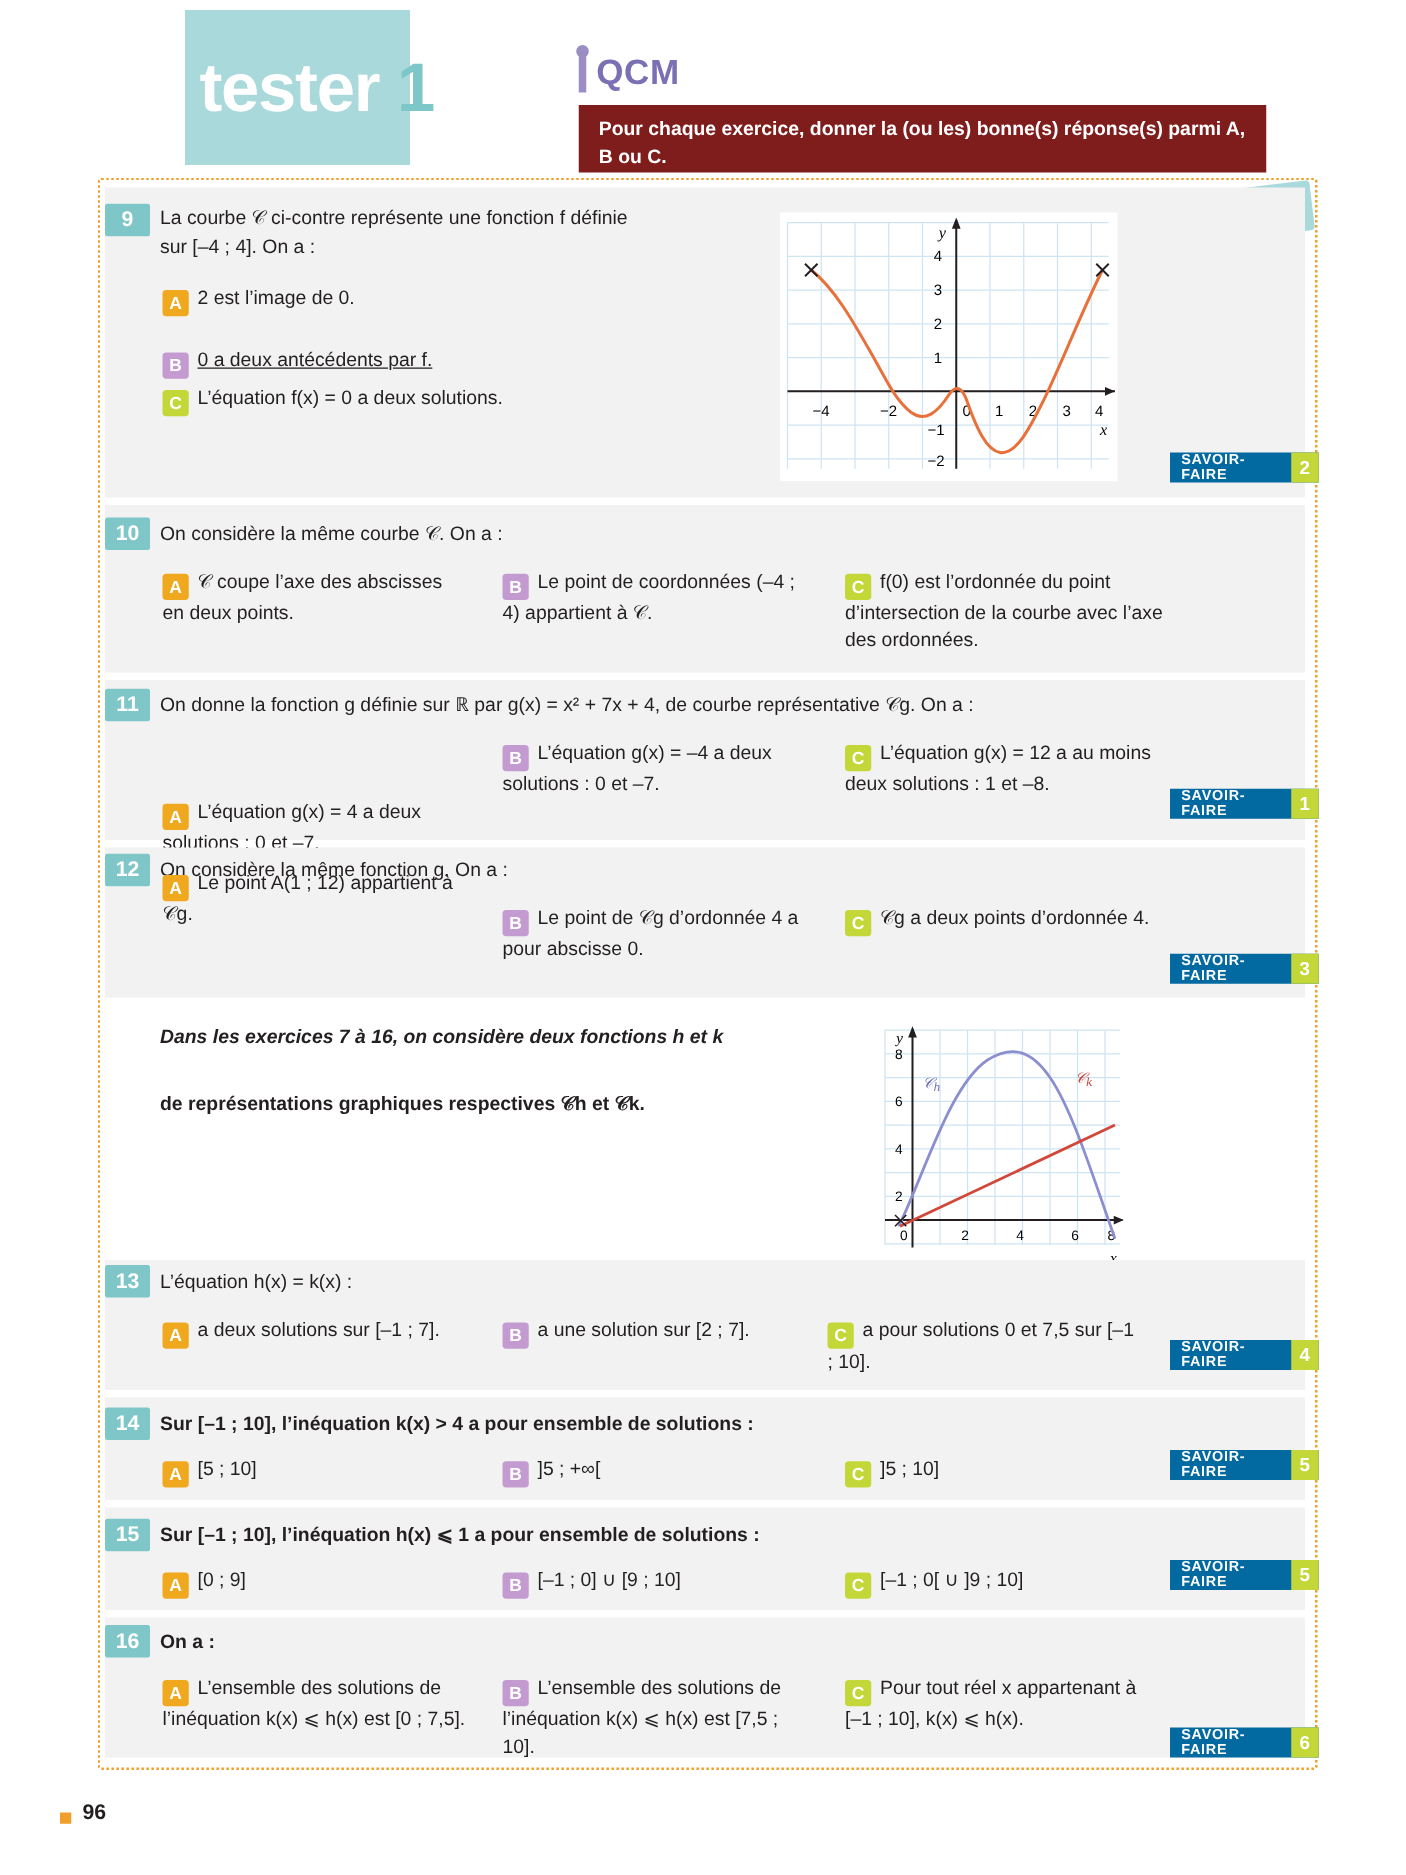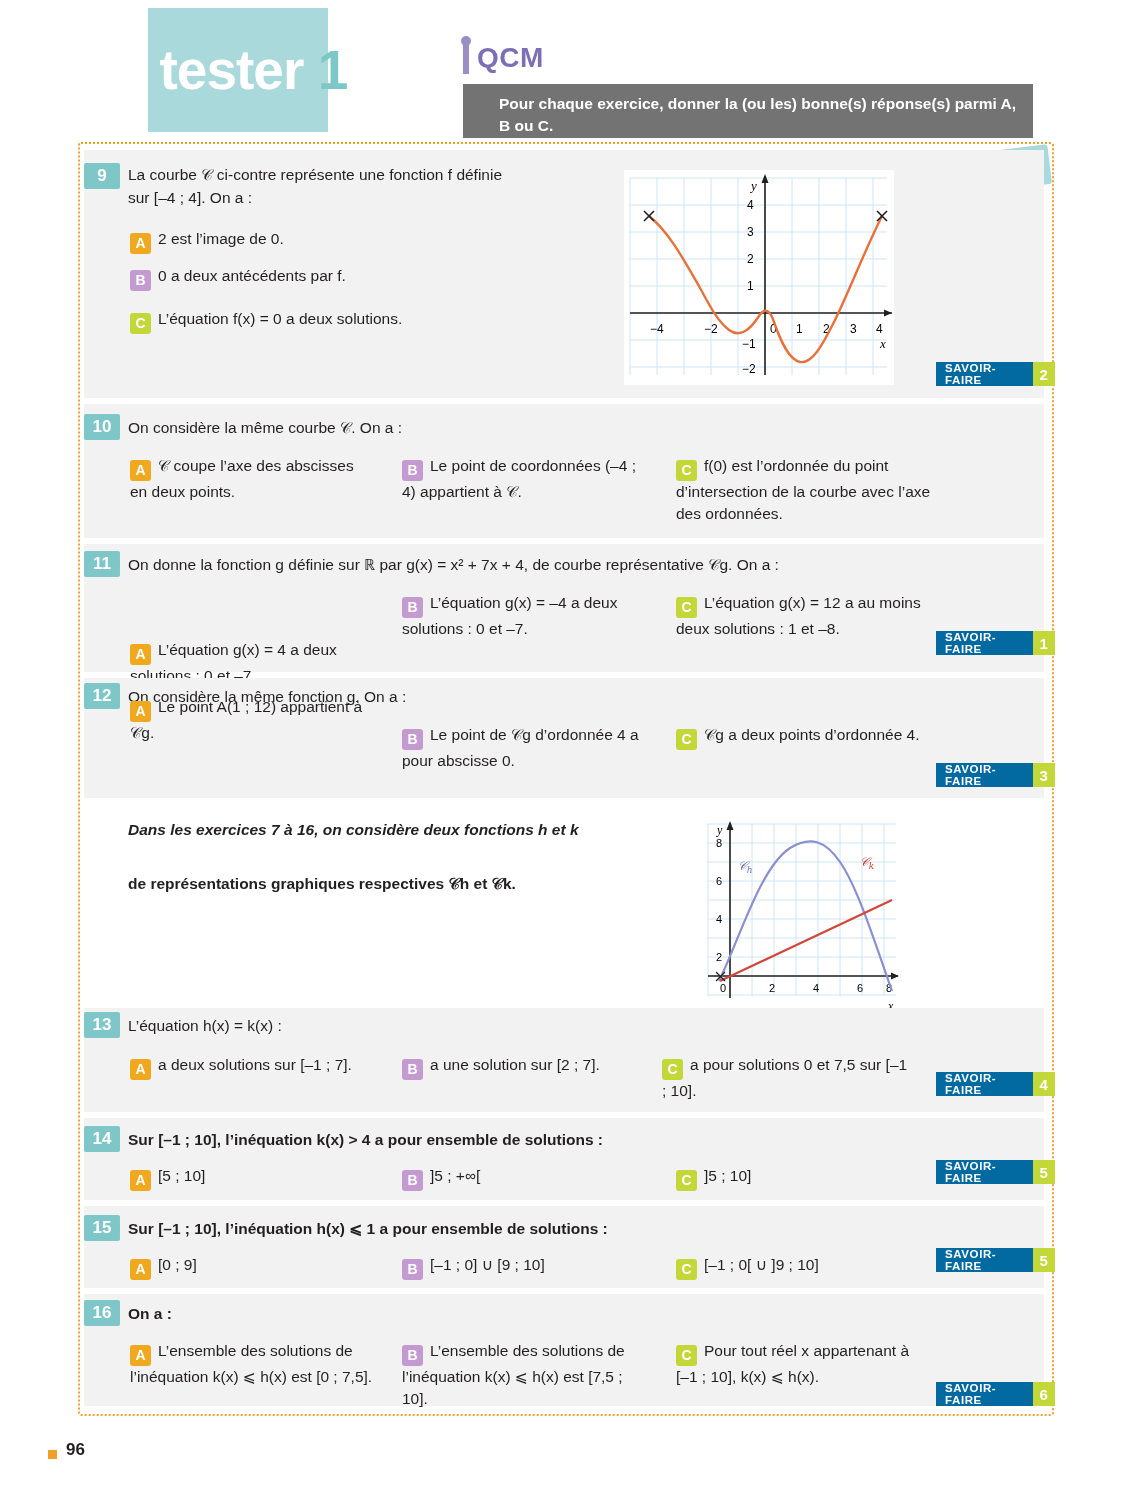"Pour chaque exercice, donner la" .qcm-box { background: #737373 -> #7f1d1d; padding-left: 20px -> none }
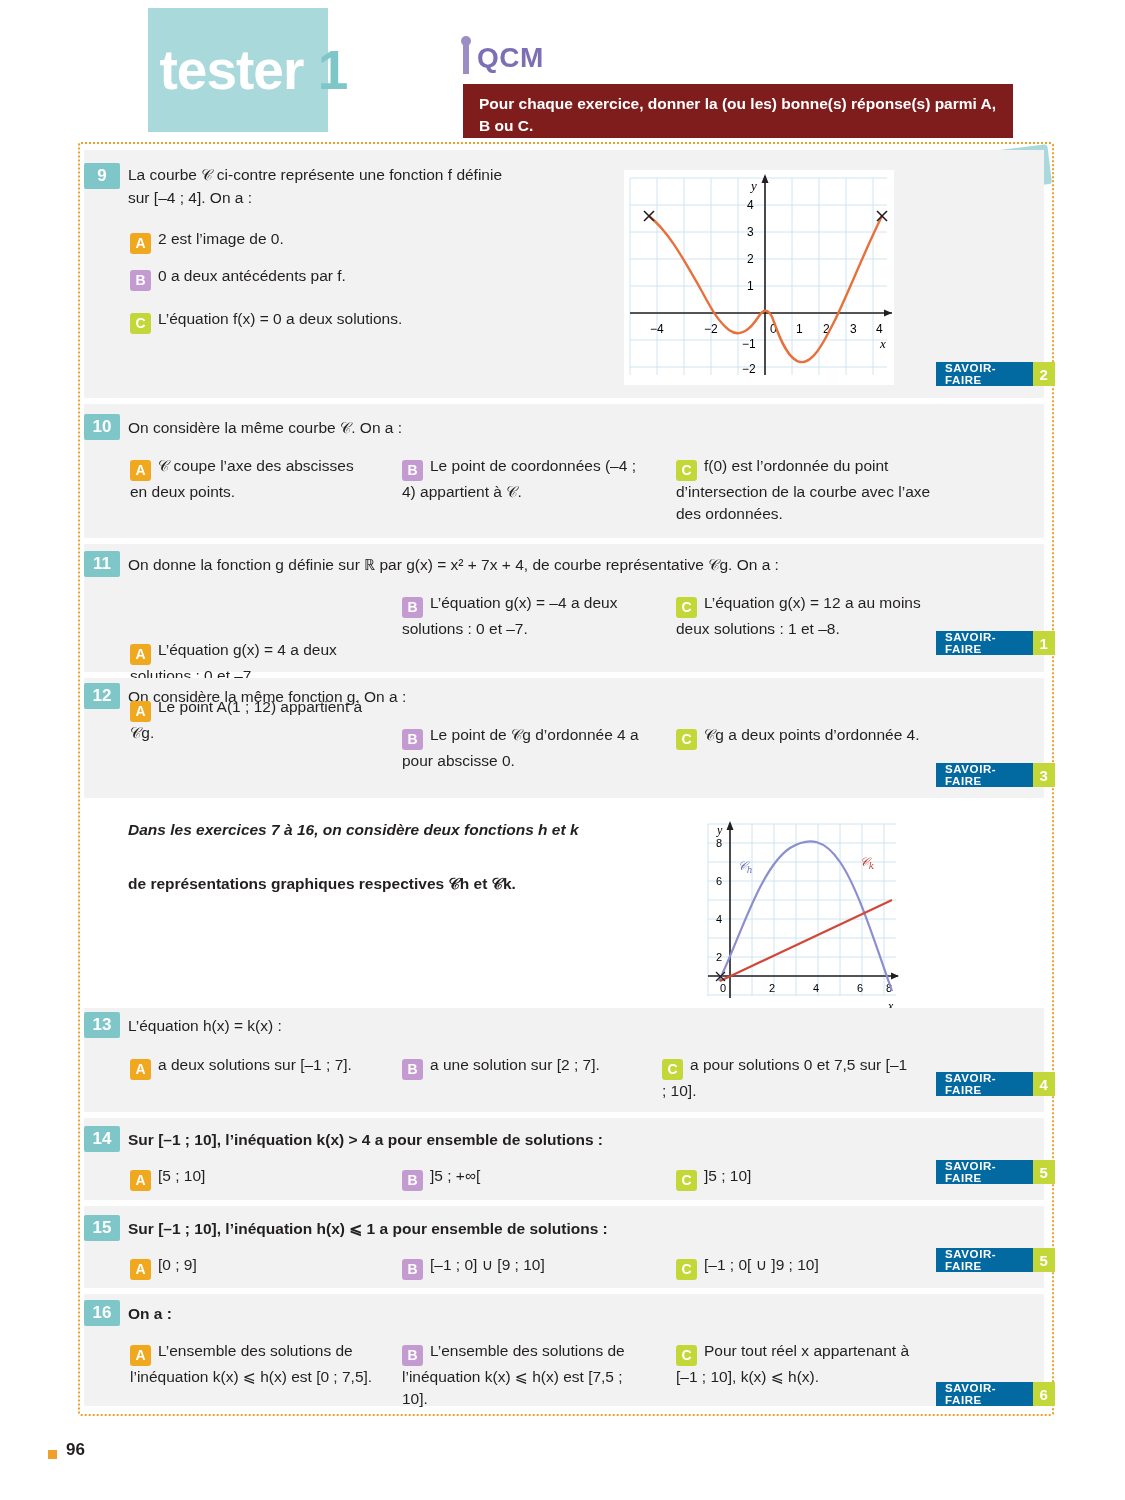"B 0 a deux antécédents" div.opt { text-decoration: none -> underline; top: 265px -> 278px }
